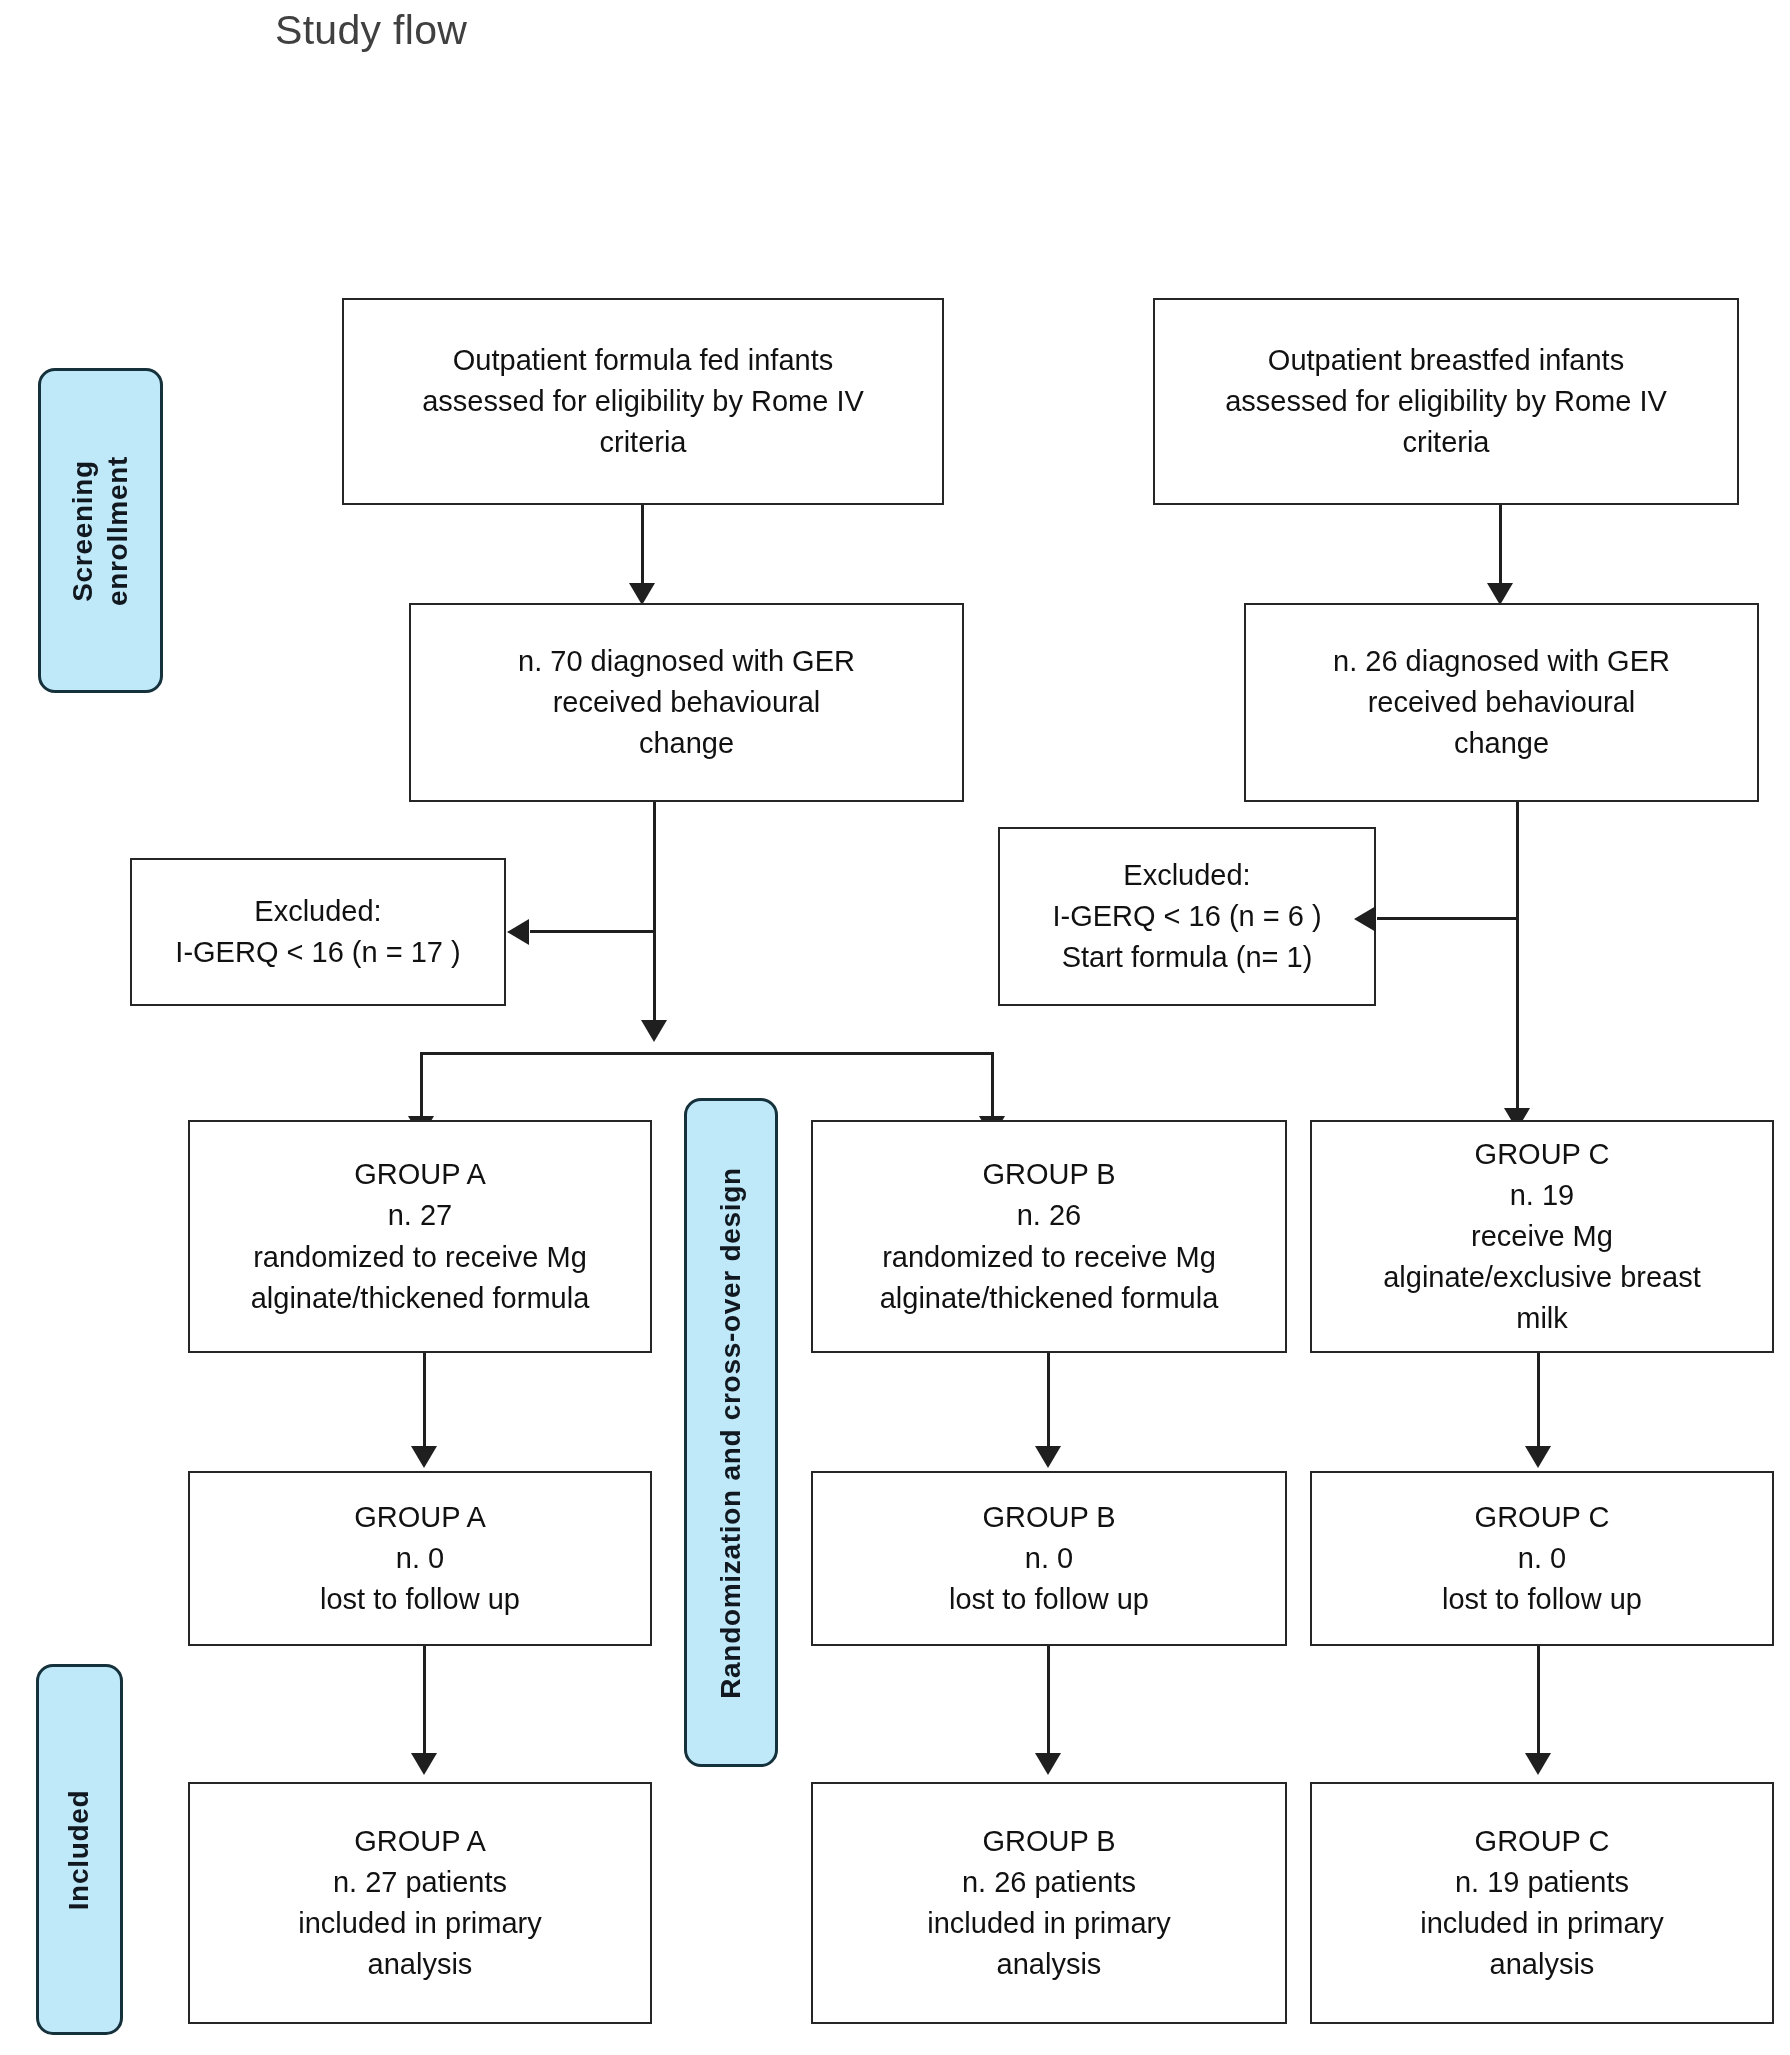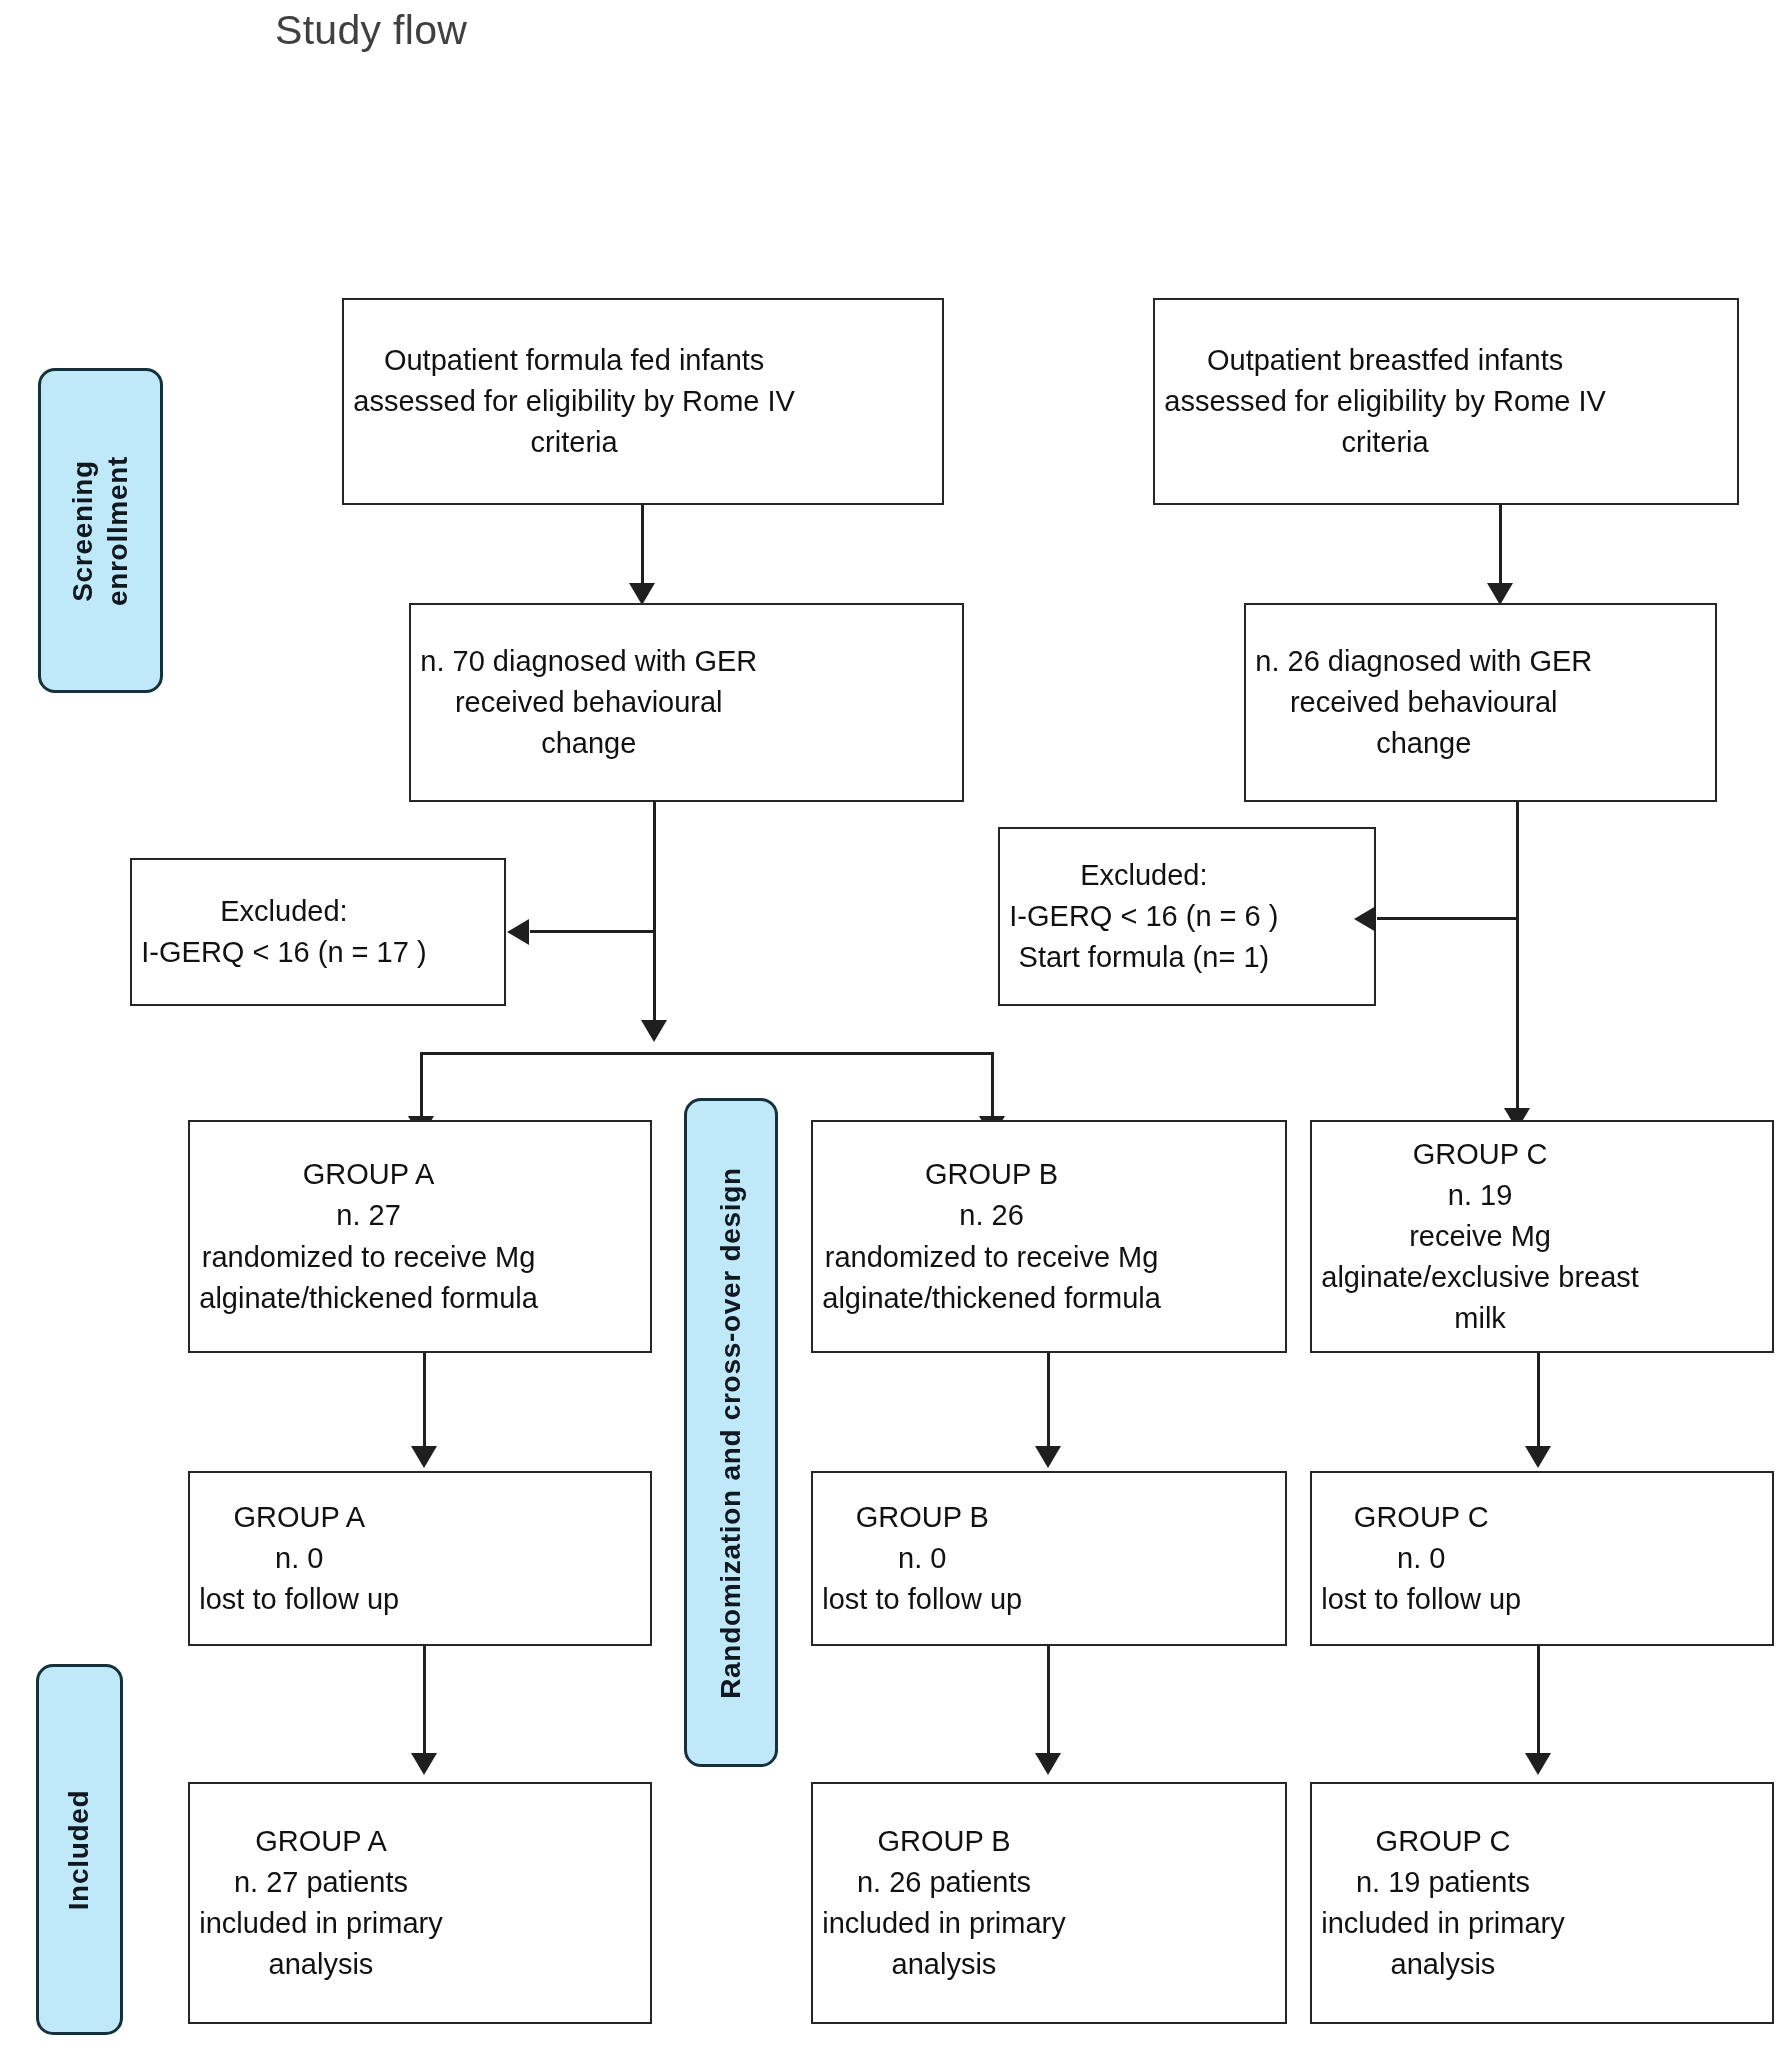"Outpatient formula fed infants" .fbox { justify-content: none -> center }
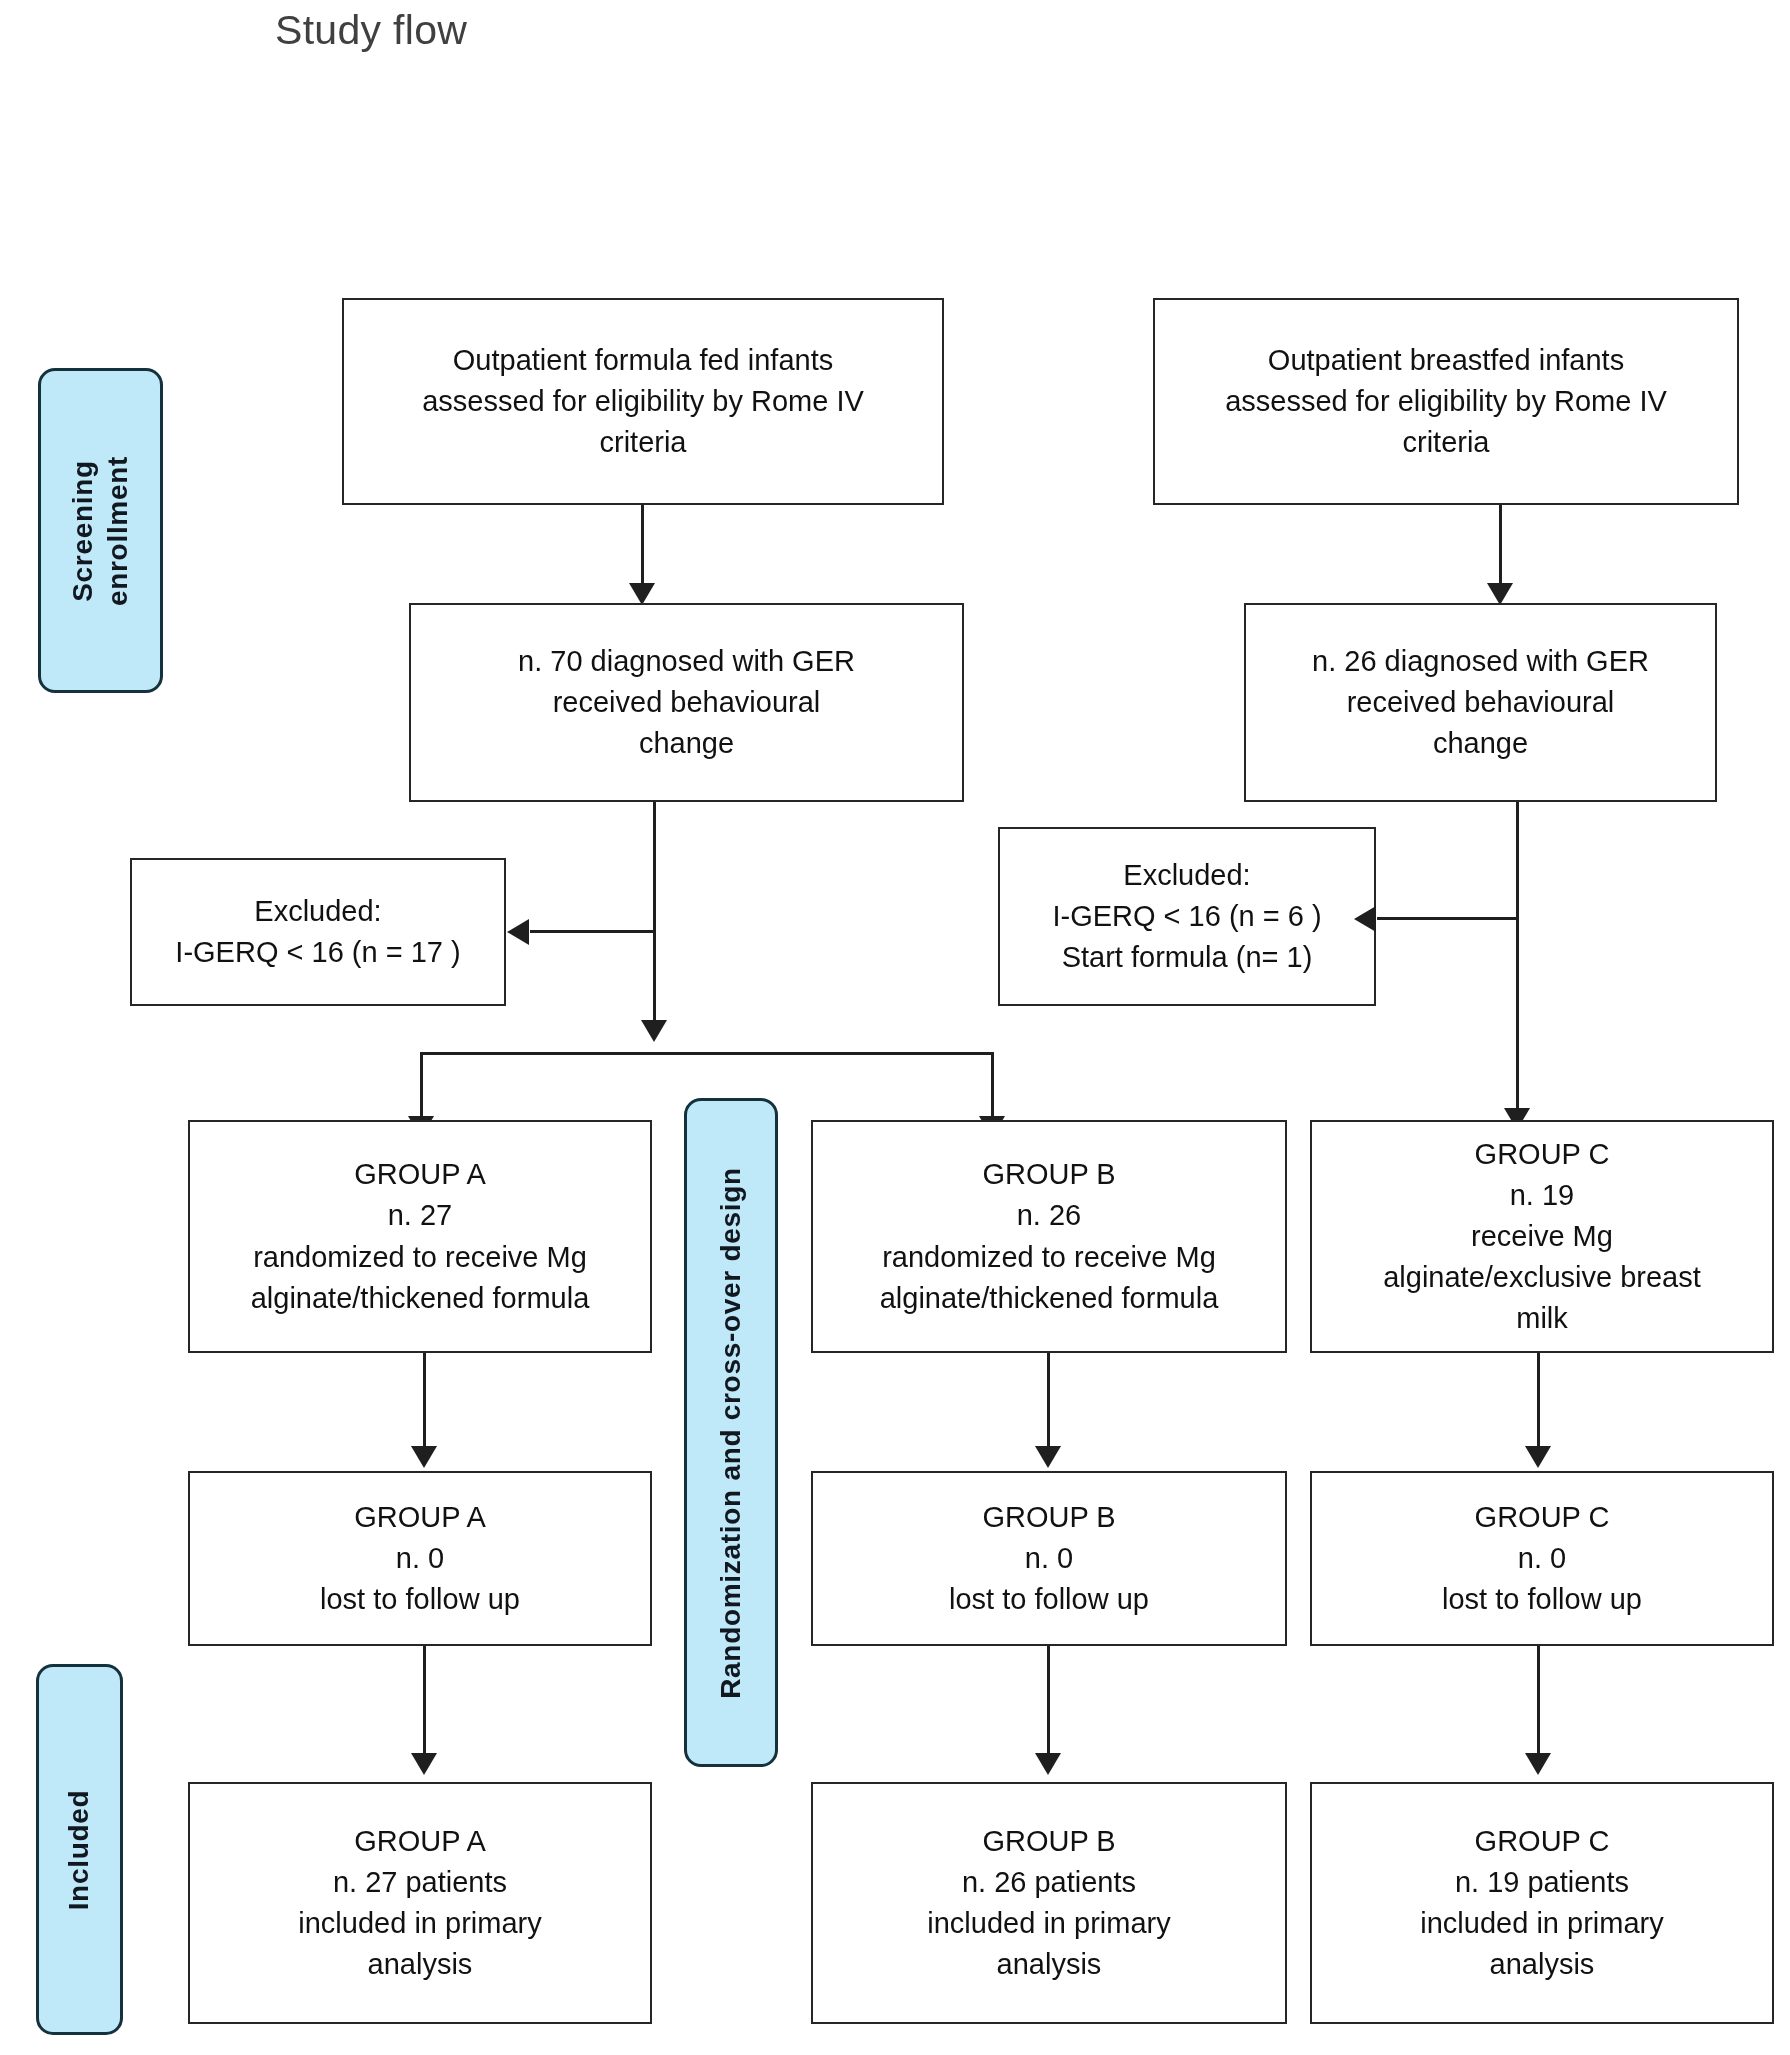"n. 26 diagnosed with GER" div.fbox { width: 473px -> 515px }
